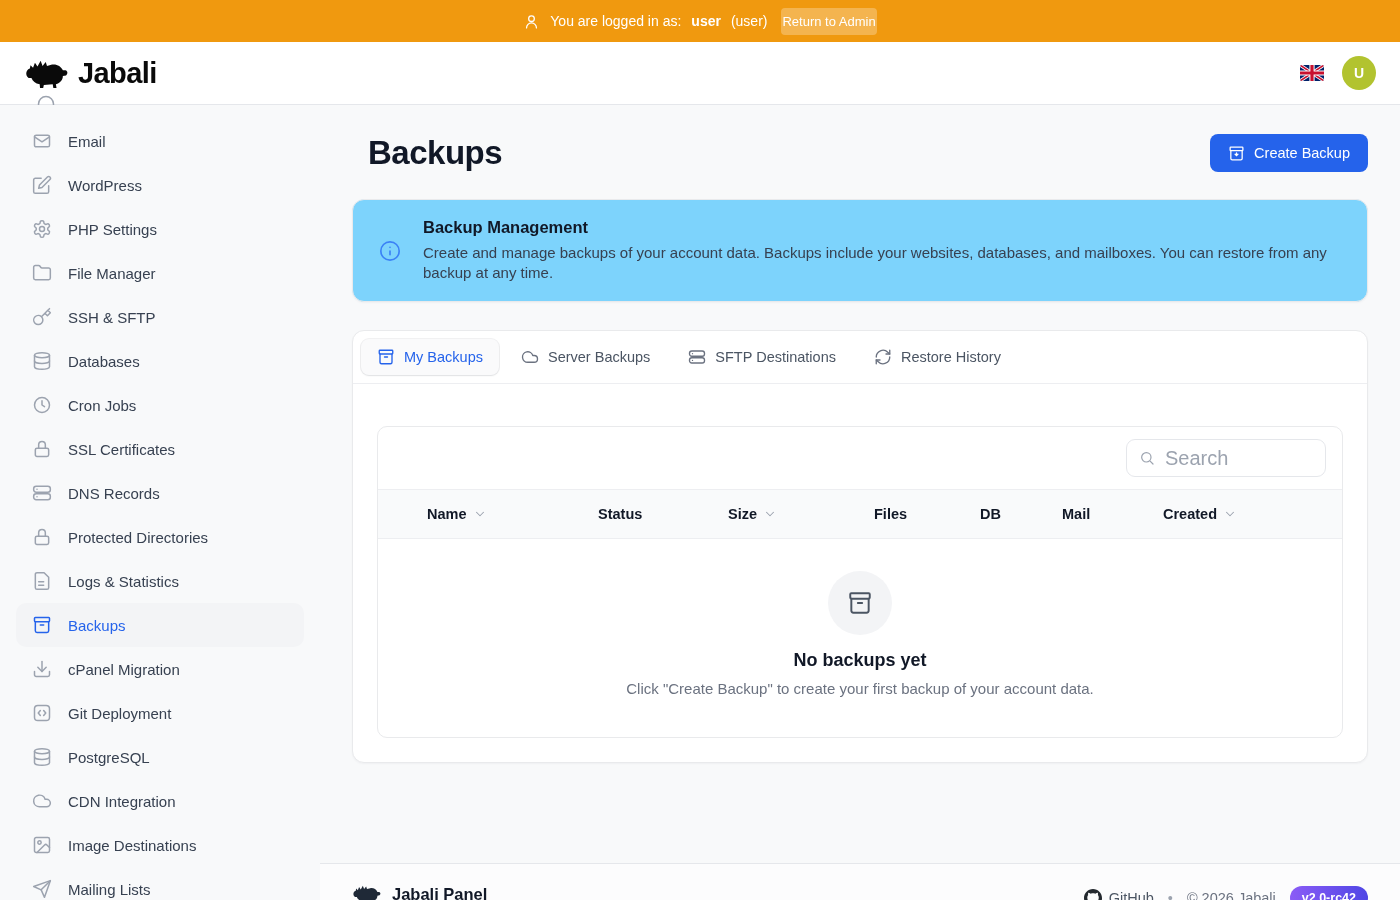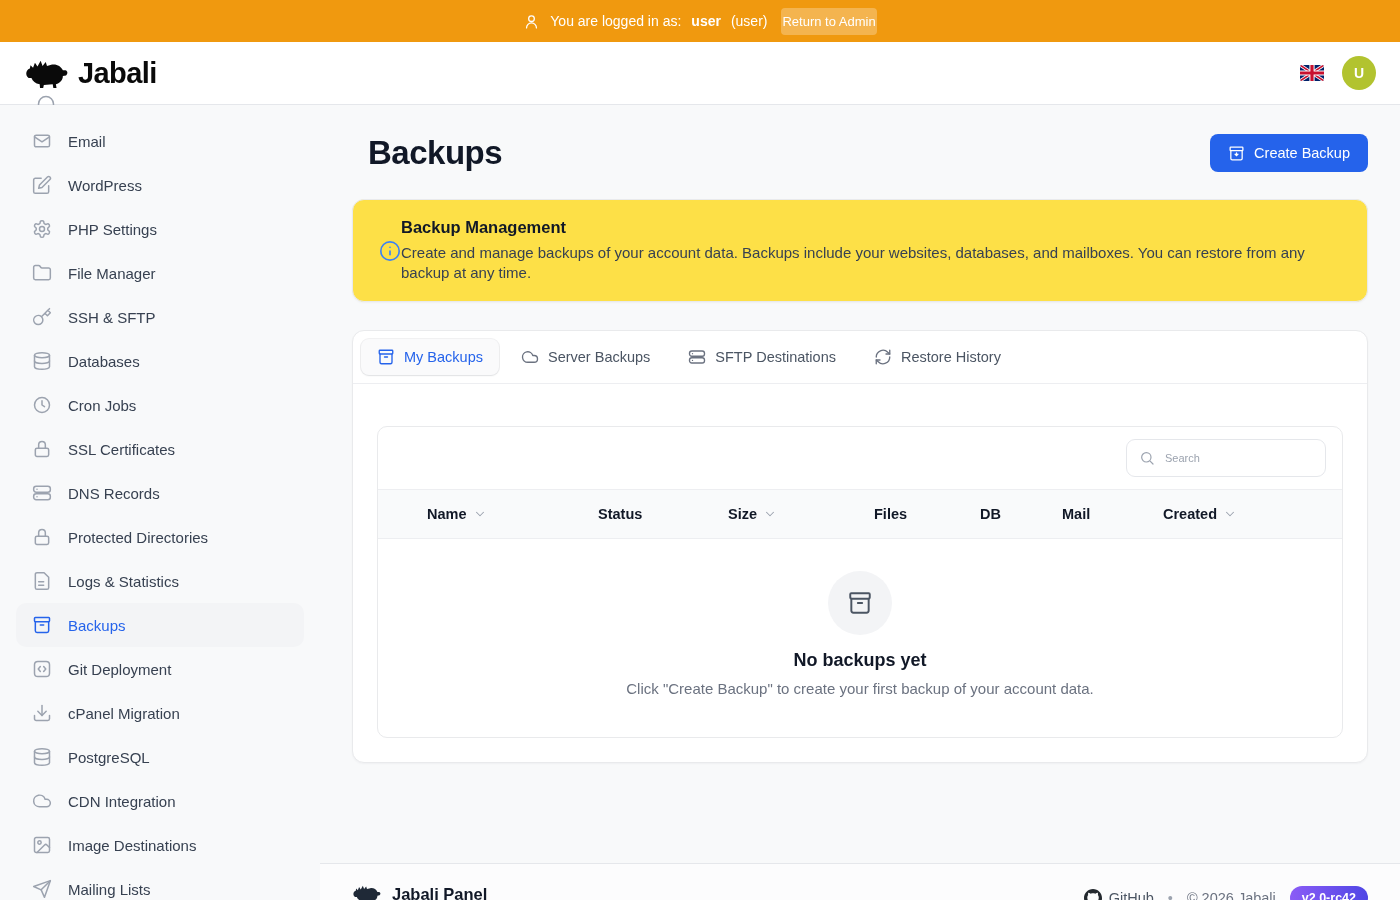"Backup Management" .info-card { background: #fde047 -> #7dd3fc; gap: none -> 22px }
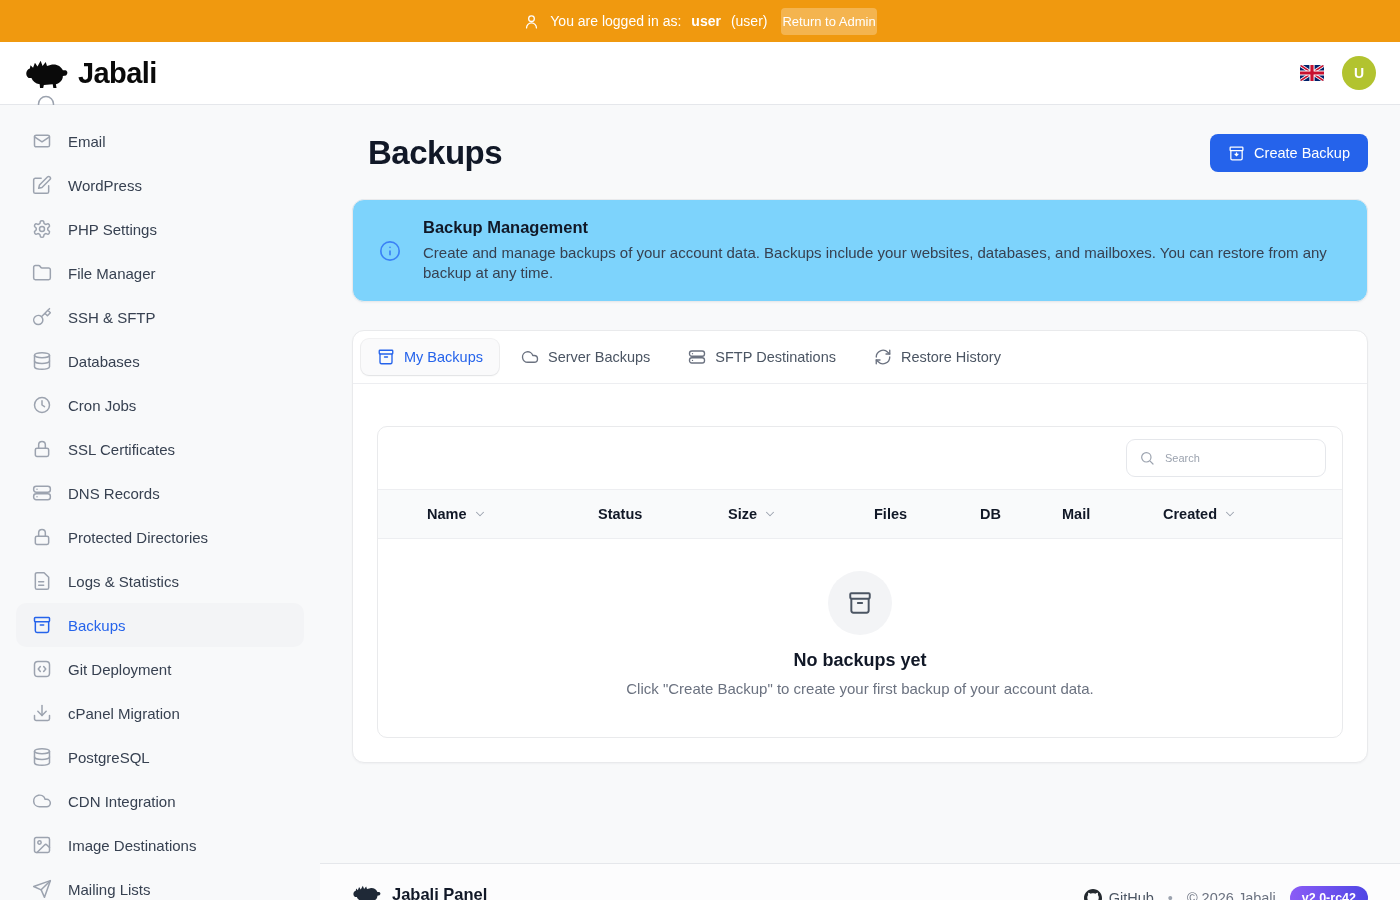"Search" .search-box input { font-size: 11px -> 20px }
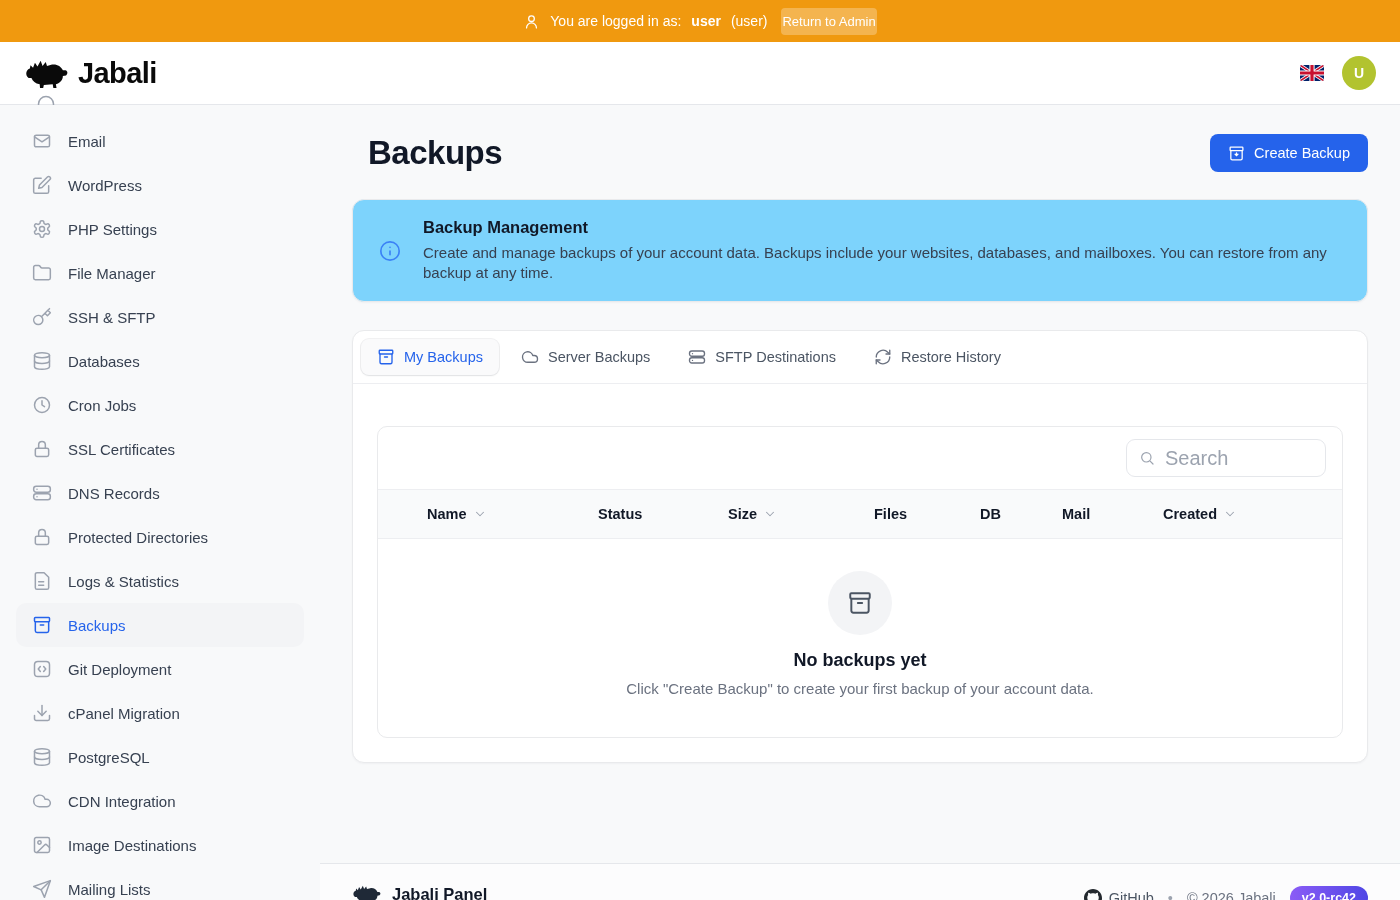"Git Deployment" div.nav-item { order: before "cPanel Migration" -> after "cPanel Migration" }
